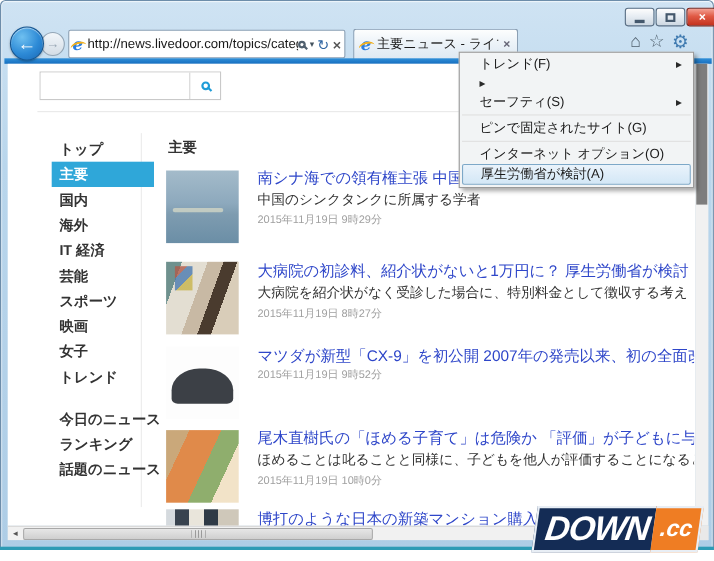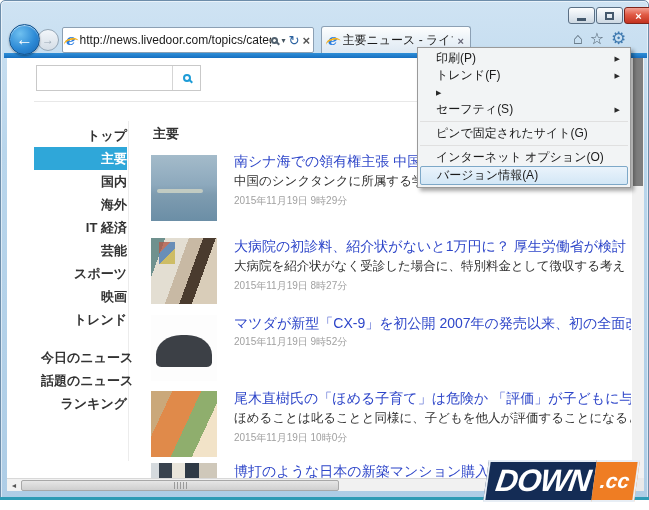"印刷(P)" div.menu-item { html: <div> <span>印刷(P)</span> <span>▶</span> </div> -> none }
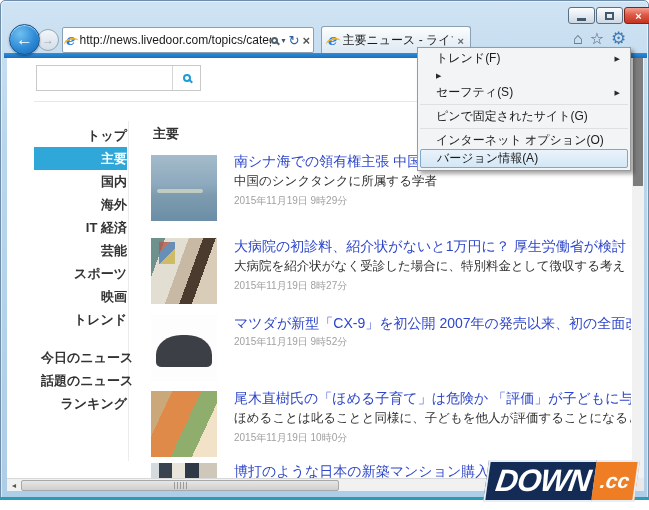"トップ" .sidebar { left: 27px -> 40px; text-align: right -> none }
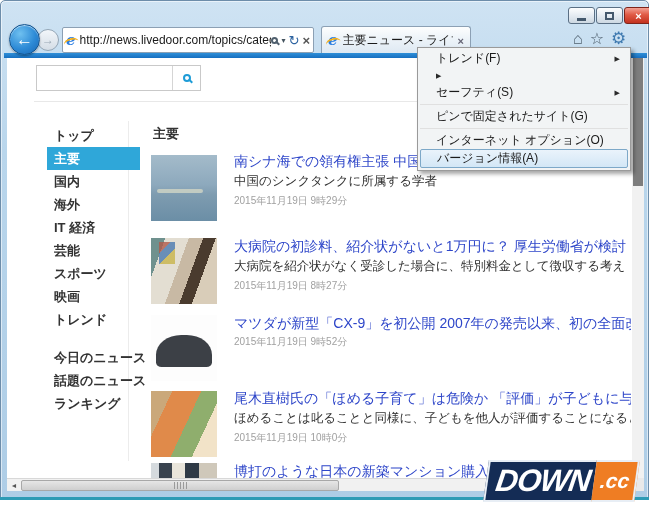"バージョン情報(A)" span.mi-label { text: バージョン情報 -> 厚生労働省が検討 }
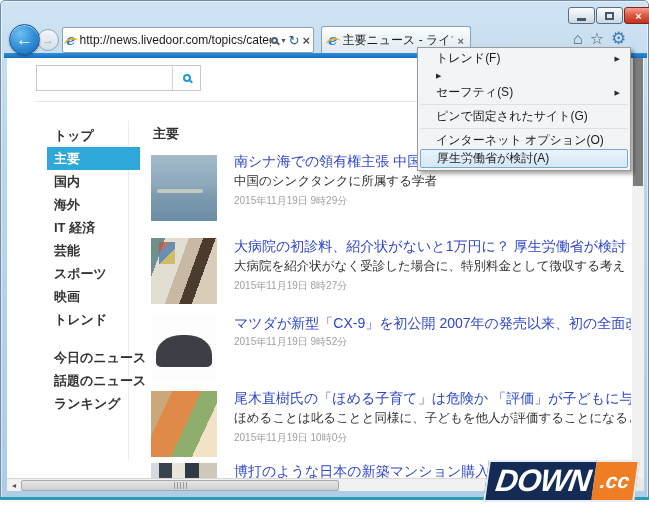"女子" div.side-item { html: none -> <div>女子</div> }
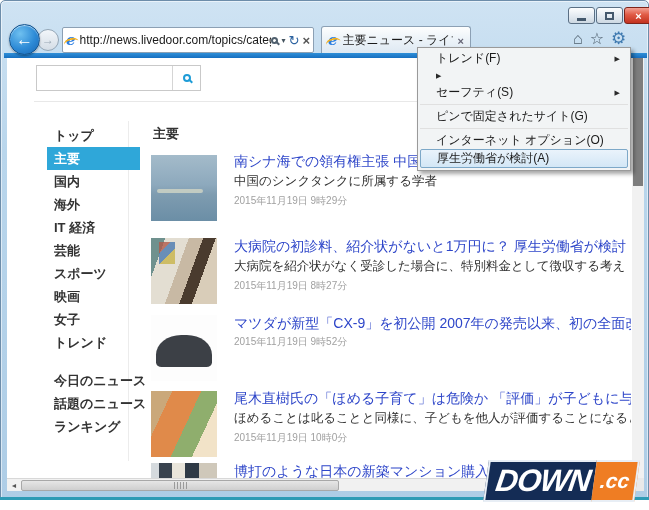"話題のニュース" div.side-item { order: before "ランキング" -> after "ランキング" }
